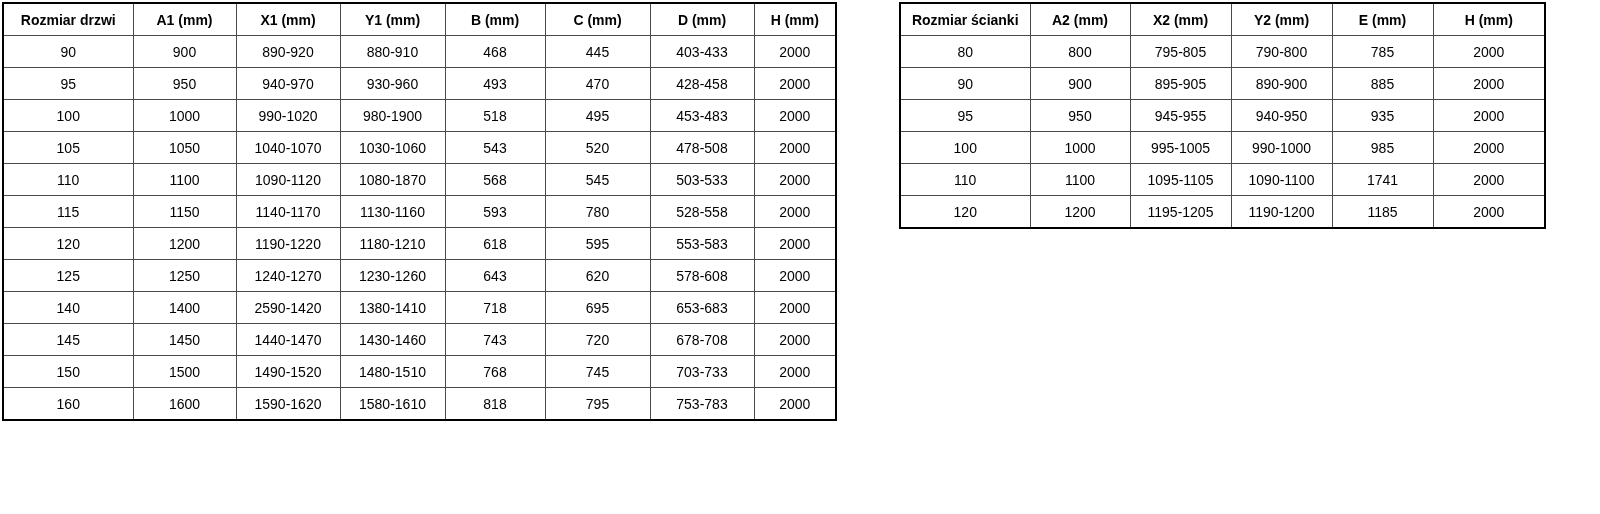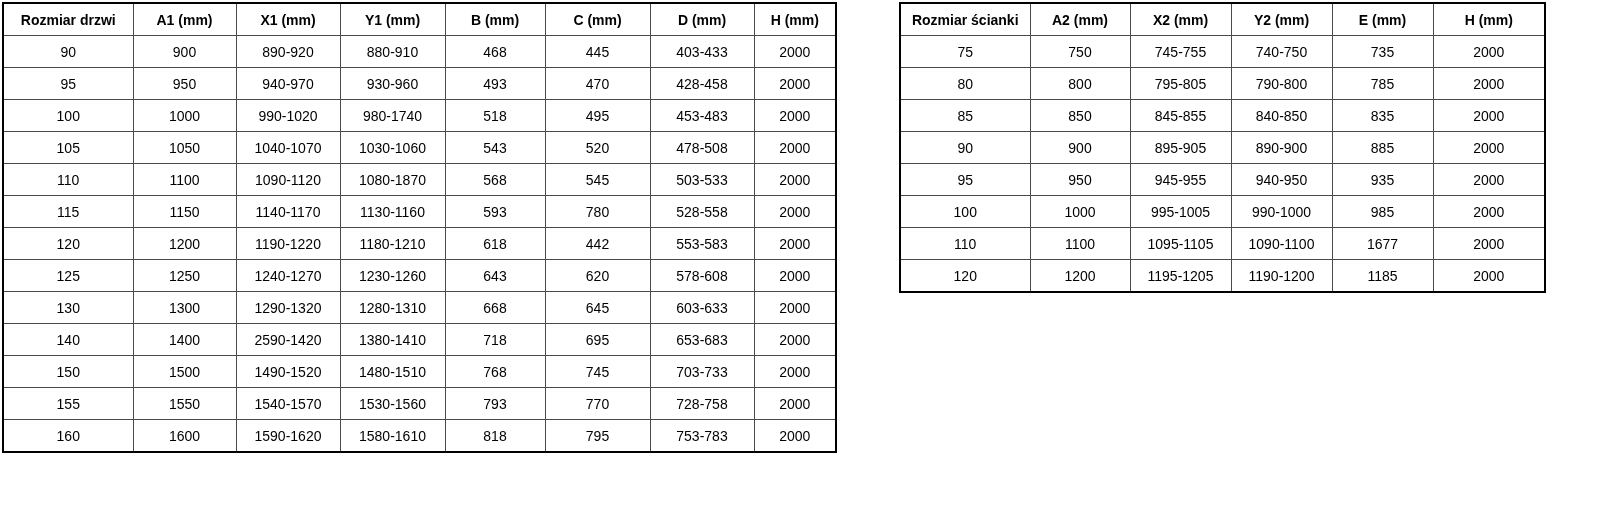"75" tr { html: <tr> <td>75</td> <td>750</td> <td>745-755</td> <td>740-750</td> <td>735</td> <td>2000</td> </tr> -> none }
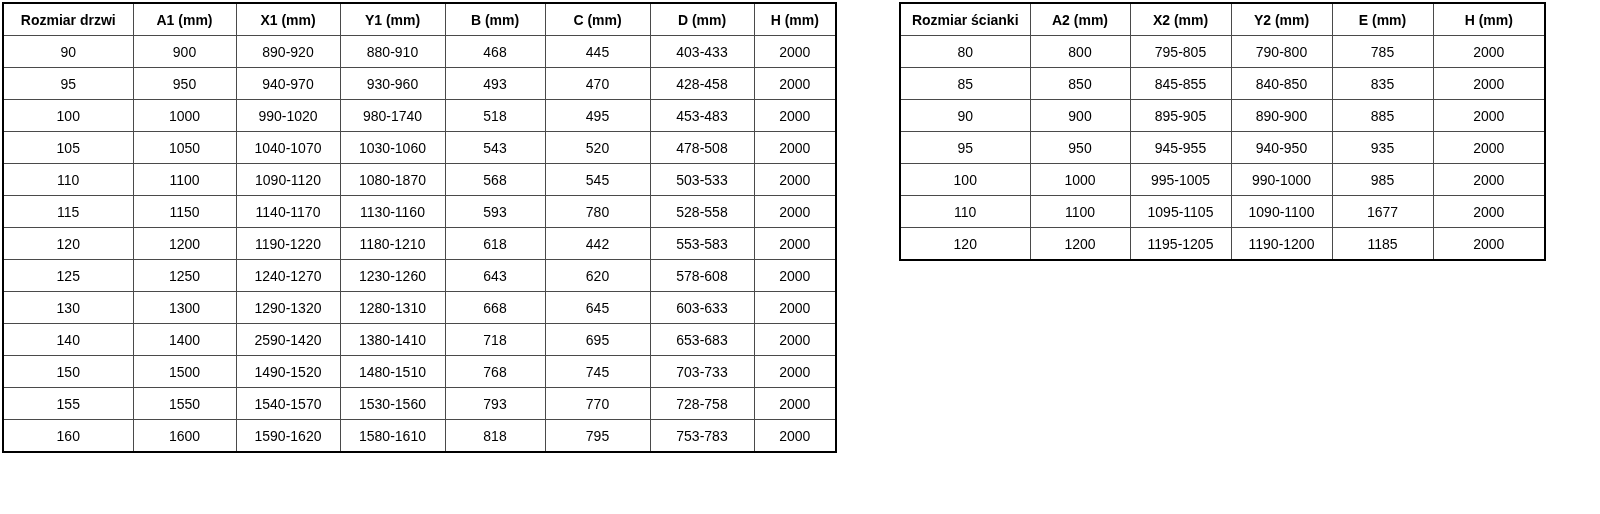"85" tr { html: <tr> <td>85</td> <td>850</td> <td>845-855</td> <td>840-850</td> <td>835</td> <td>2000</td> </tr> -> none }
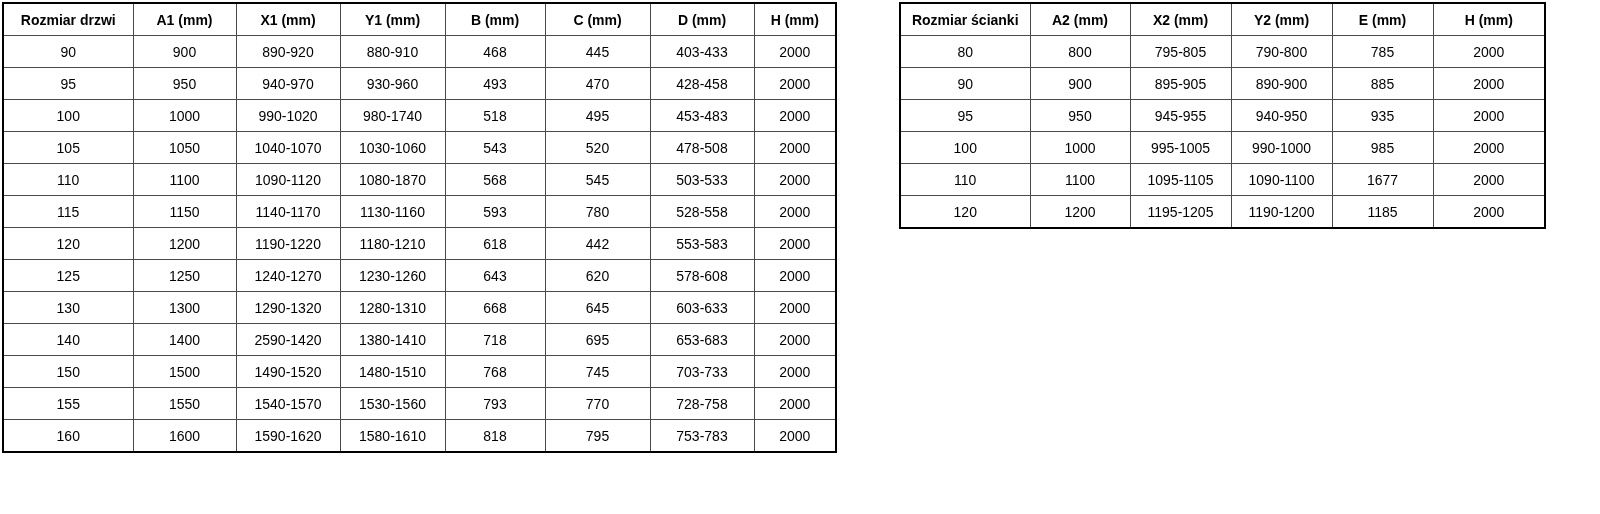"980-1740" td { text: 980-1740 -> 980-1900 }
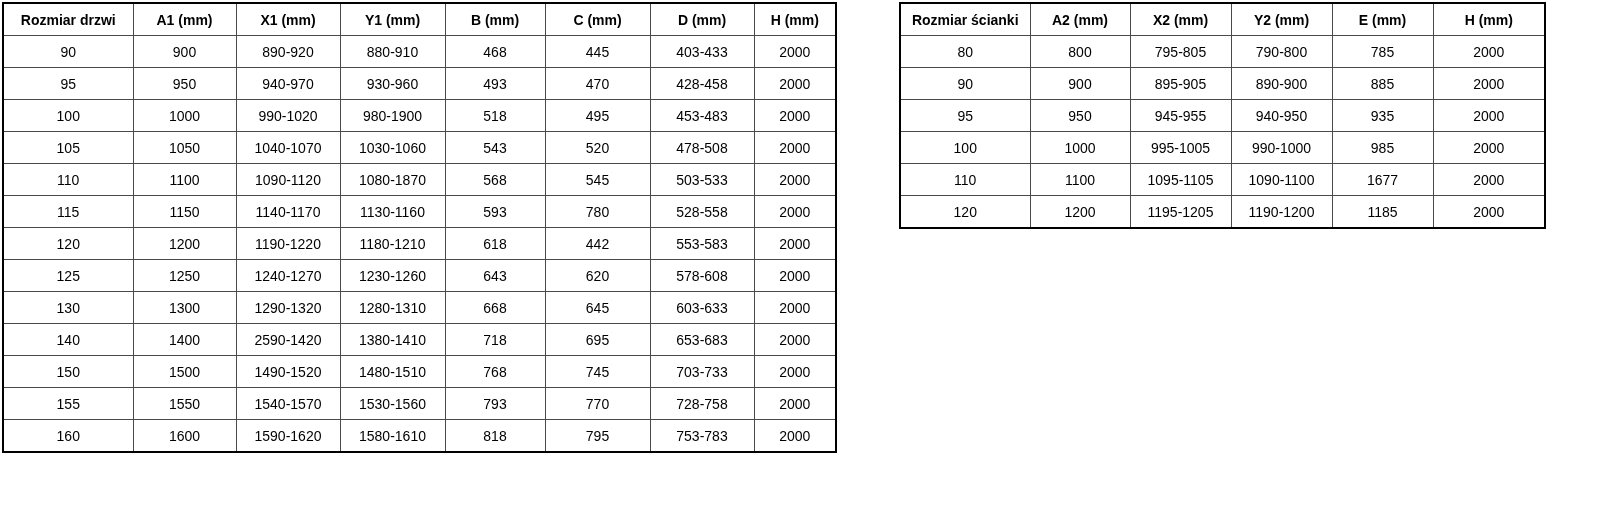"1677" td { text: 1677 -> 1741 }
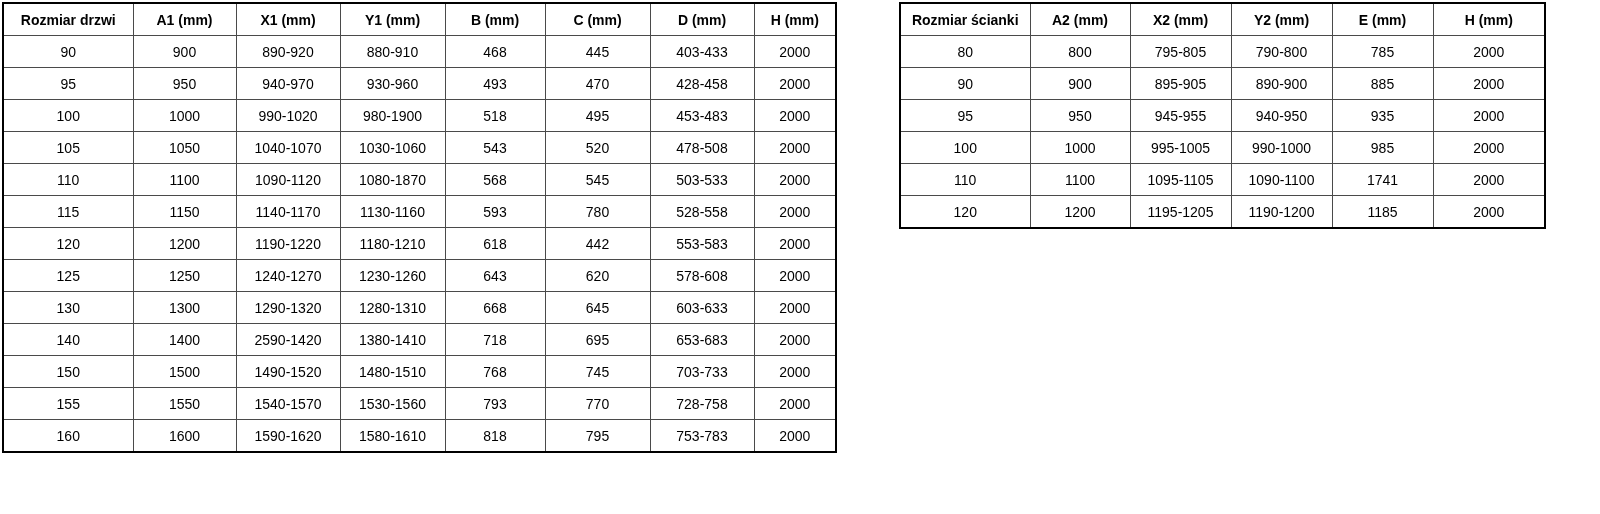"442" td { text: 442 -> 595 }
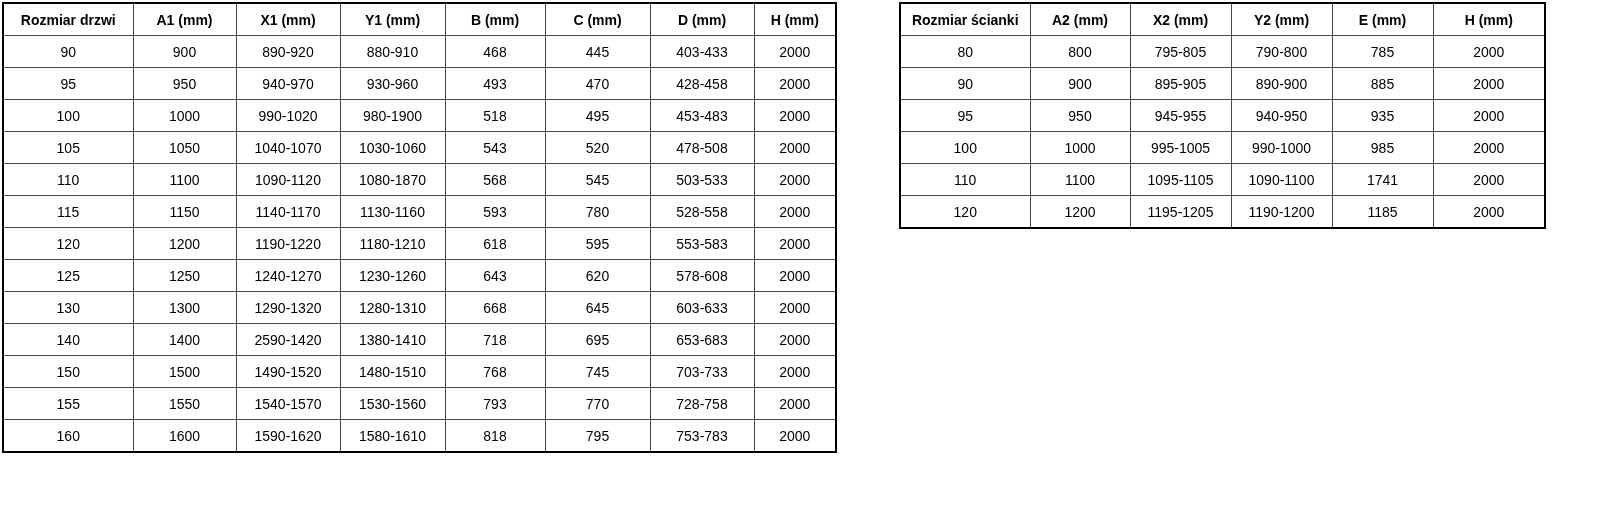"130" tr { html: <tr> <td>130</td> <td>1300</td> <td>1290-1320</td> <td>1280-1310</td> <td>668</td> <td>645</td> <td>603-633</td> <td>2000</td> </tr> -> none }
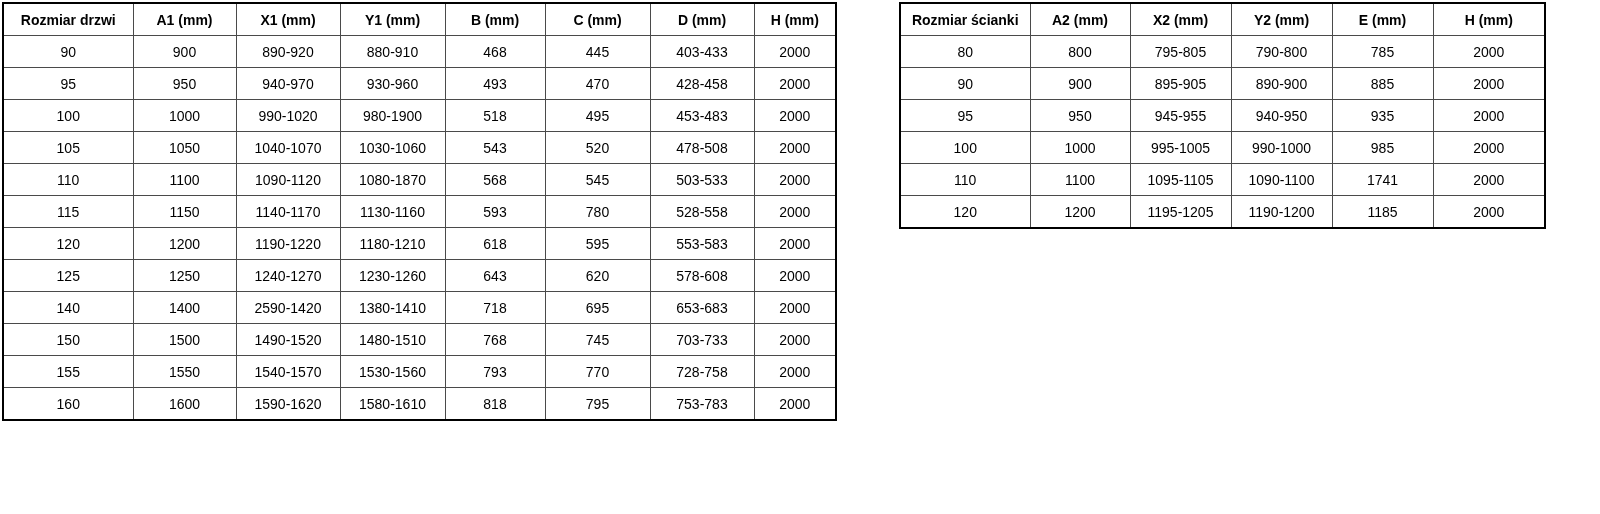"145" tr { html: none -> <tr> <td>145</td> <td>1450</td> <td>1440-1470</td> <td>1430-1460</td> <td>743</td> <td>720</td> <td>678-708</td> <td>2000</td> </tr> }
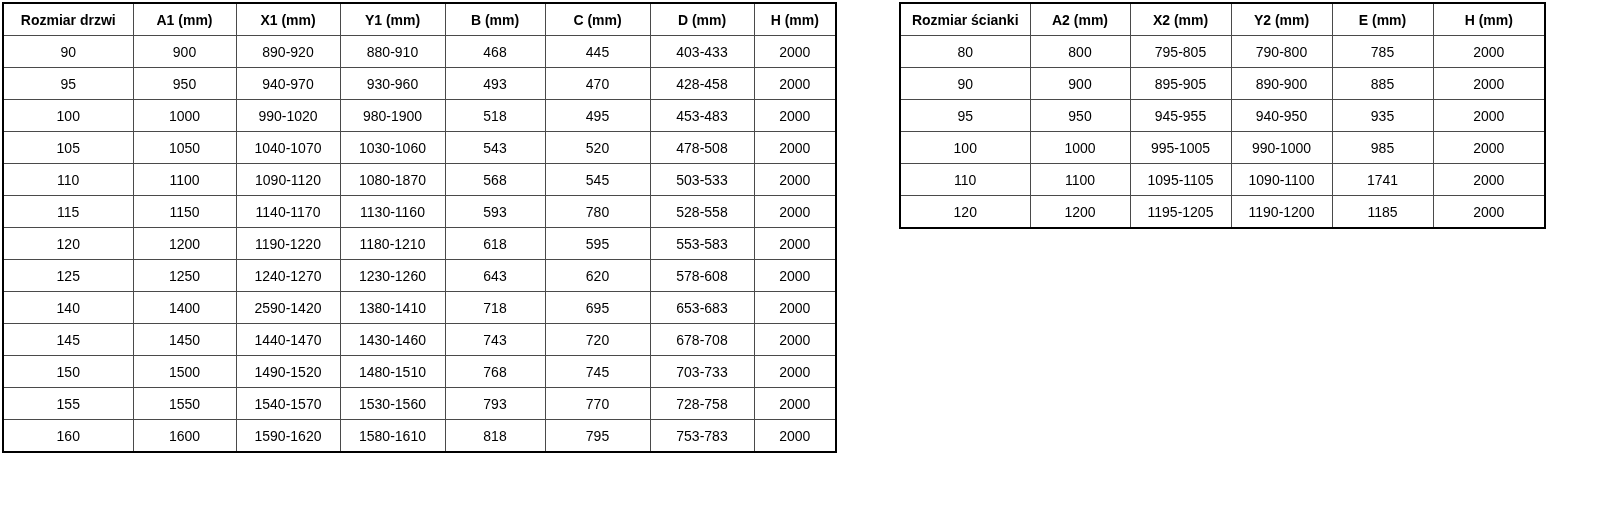"155" tr { html: <tr> <td>155</td> <td>1550</td> <td>1540-1570</td> <td>1530-1560</td> <td>793</td> <td>770</td> <td>728-758</td> <td>2000</td> </tr> -> none }
